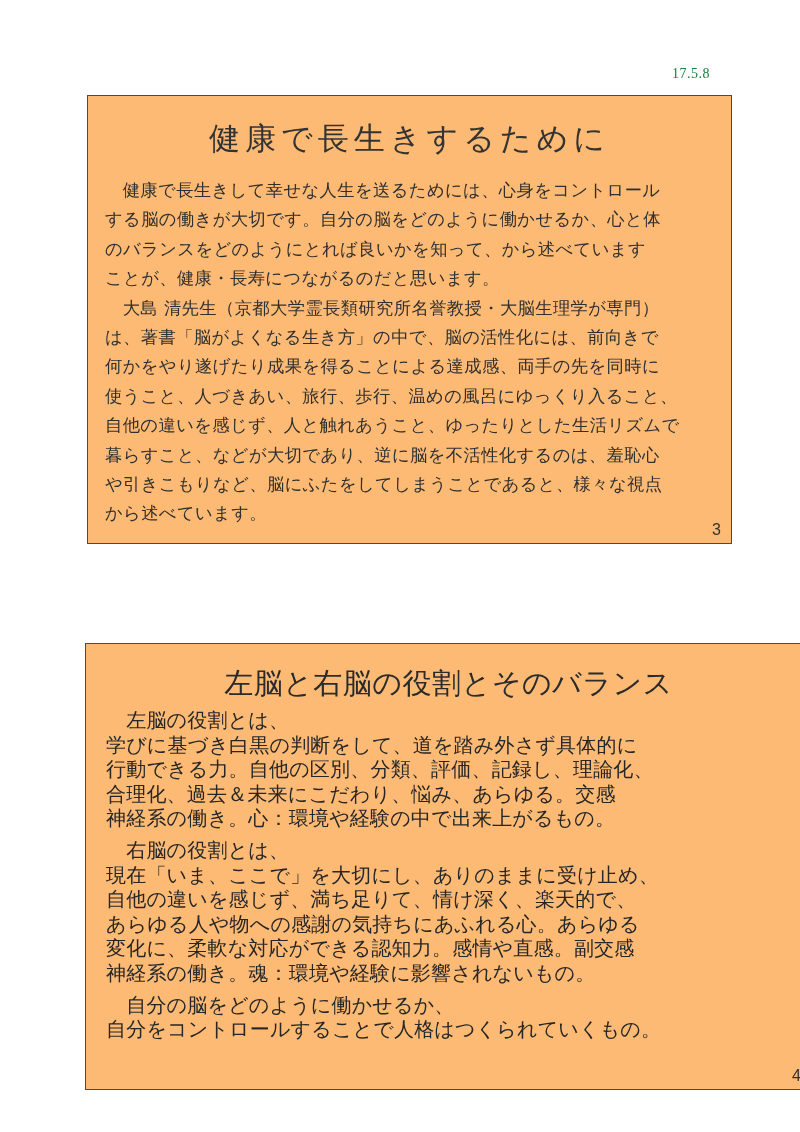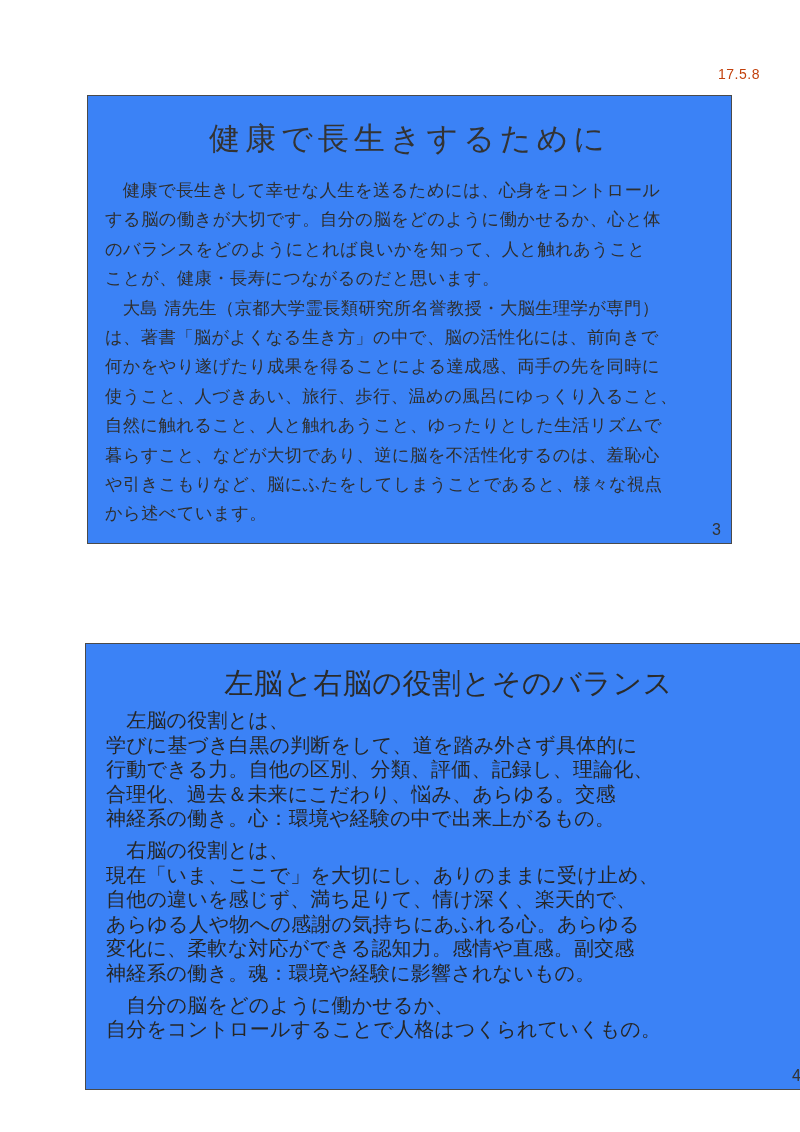"17.5.8" .date { color: #c2410c -> #15803d; font-family: Liberation Sans, sans-serif -> Liberation Serif, serif; margin-left: 46px -> none }
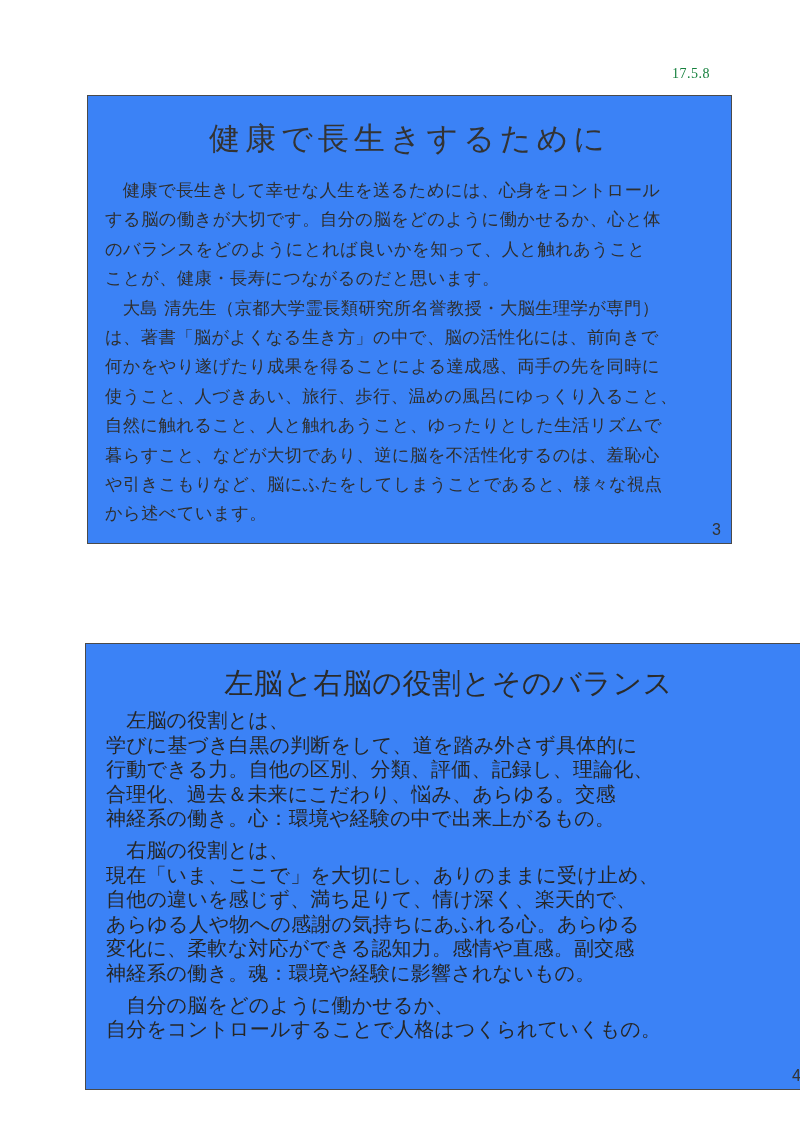"健康で長生きするために" .slide { background: #3b82f6 -> #fdba74 }
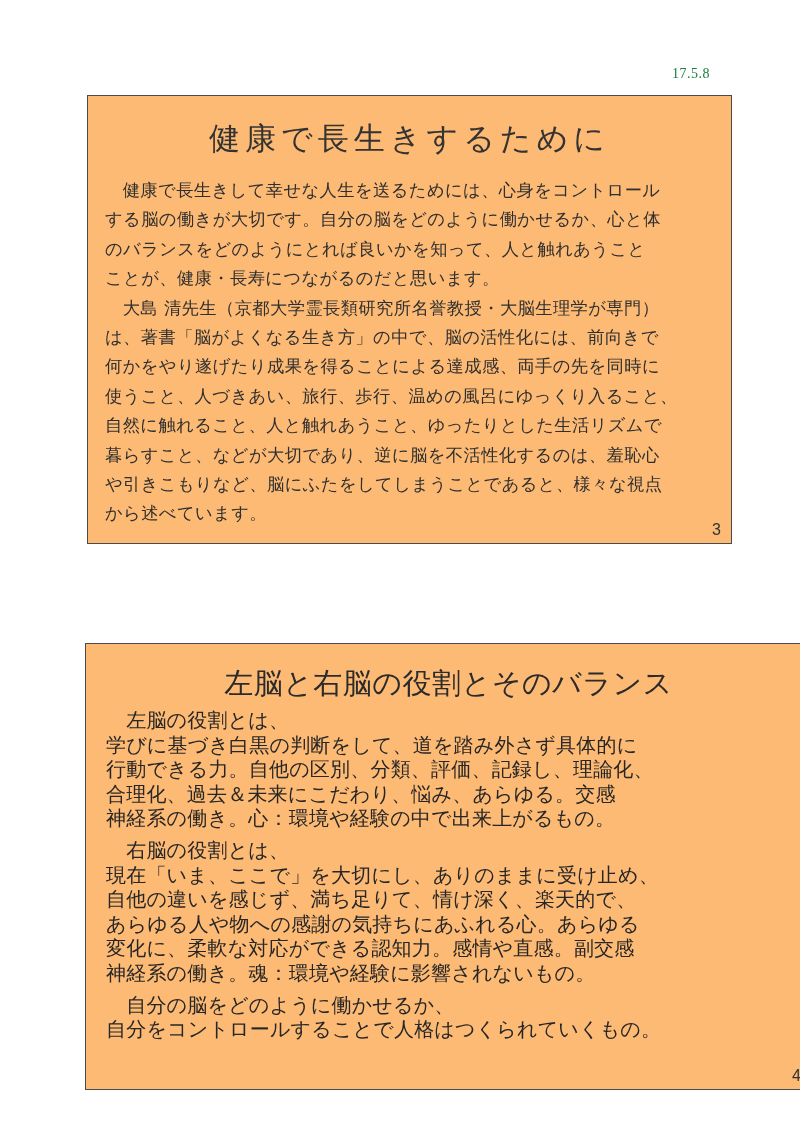"のバランスをどのようにとれば良いかを知って、人と触れあうこと" span.line { text: 人と触れあうこと -> から述べています }
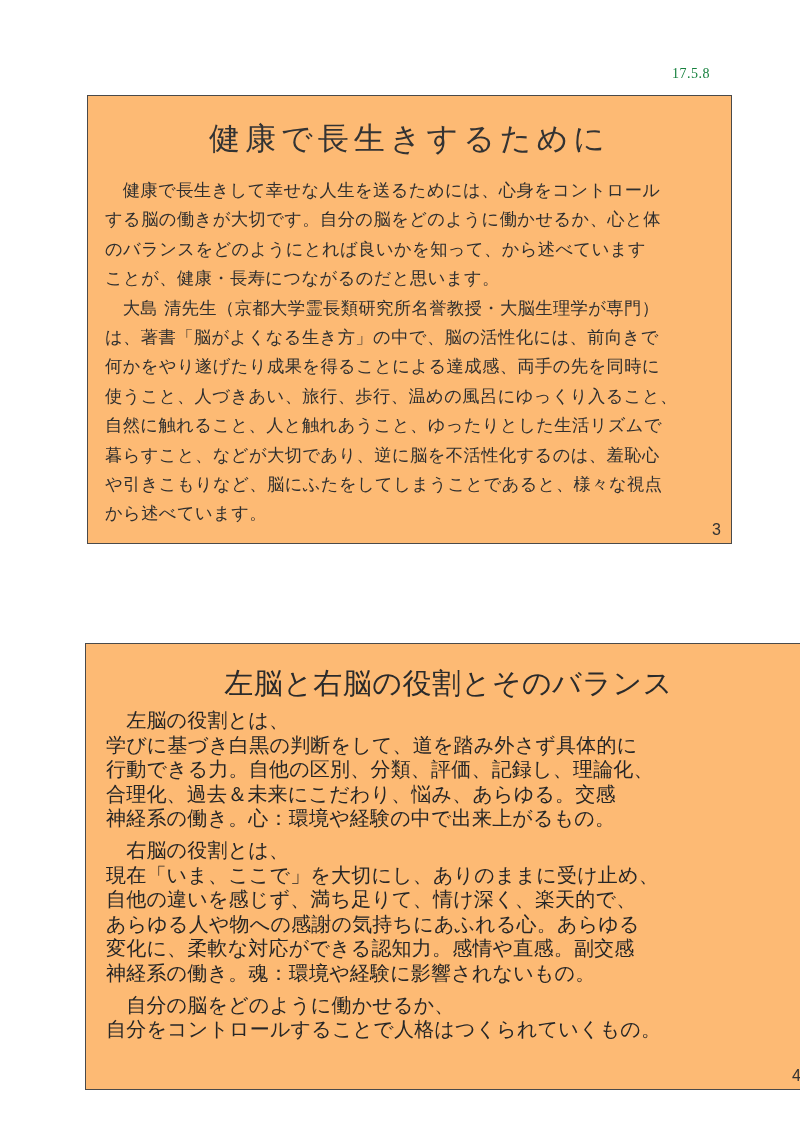"自然に触れること、人と触れあうこと、ゆったりとした生活リズムで" span.line { text: 然に触れること -> 他の違いを感じず }
